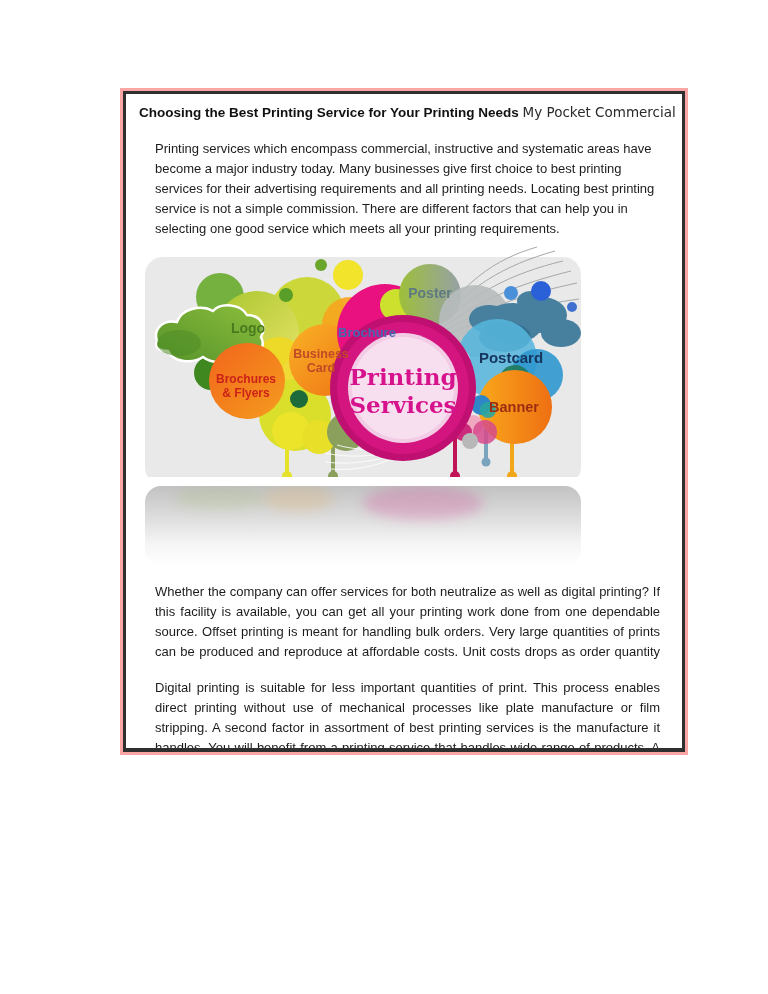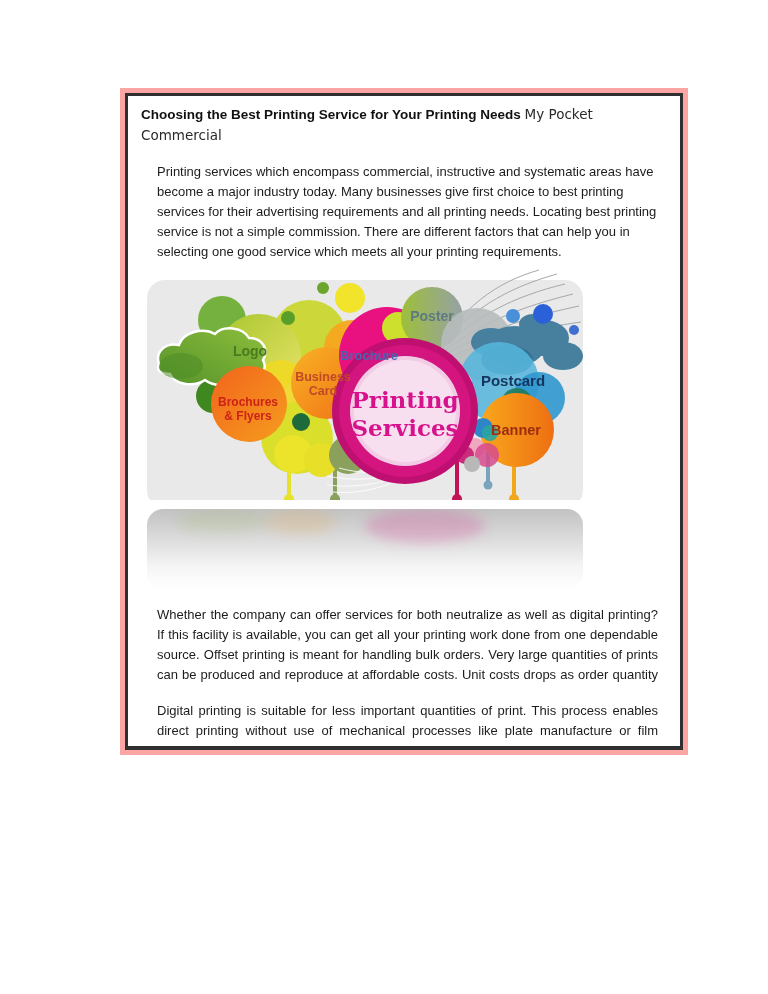"Choosing the Best Printing Service" .doc-box-outer { border: 5px solid #fca5a5 -> 3px solid #fca5a5 }
